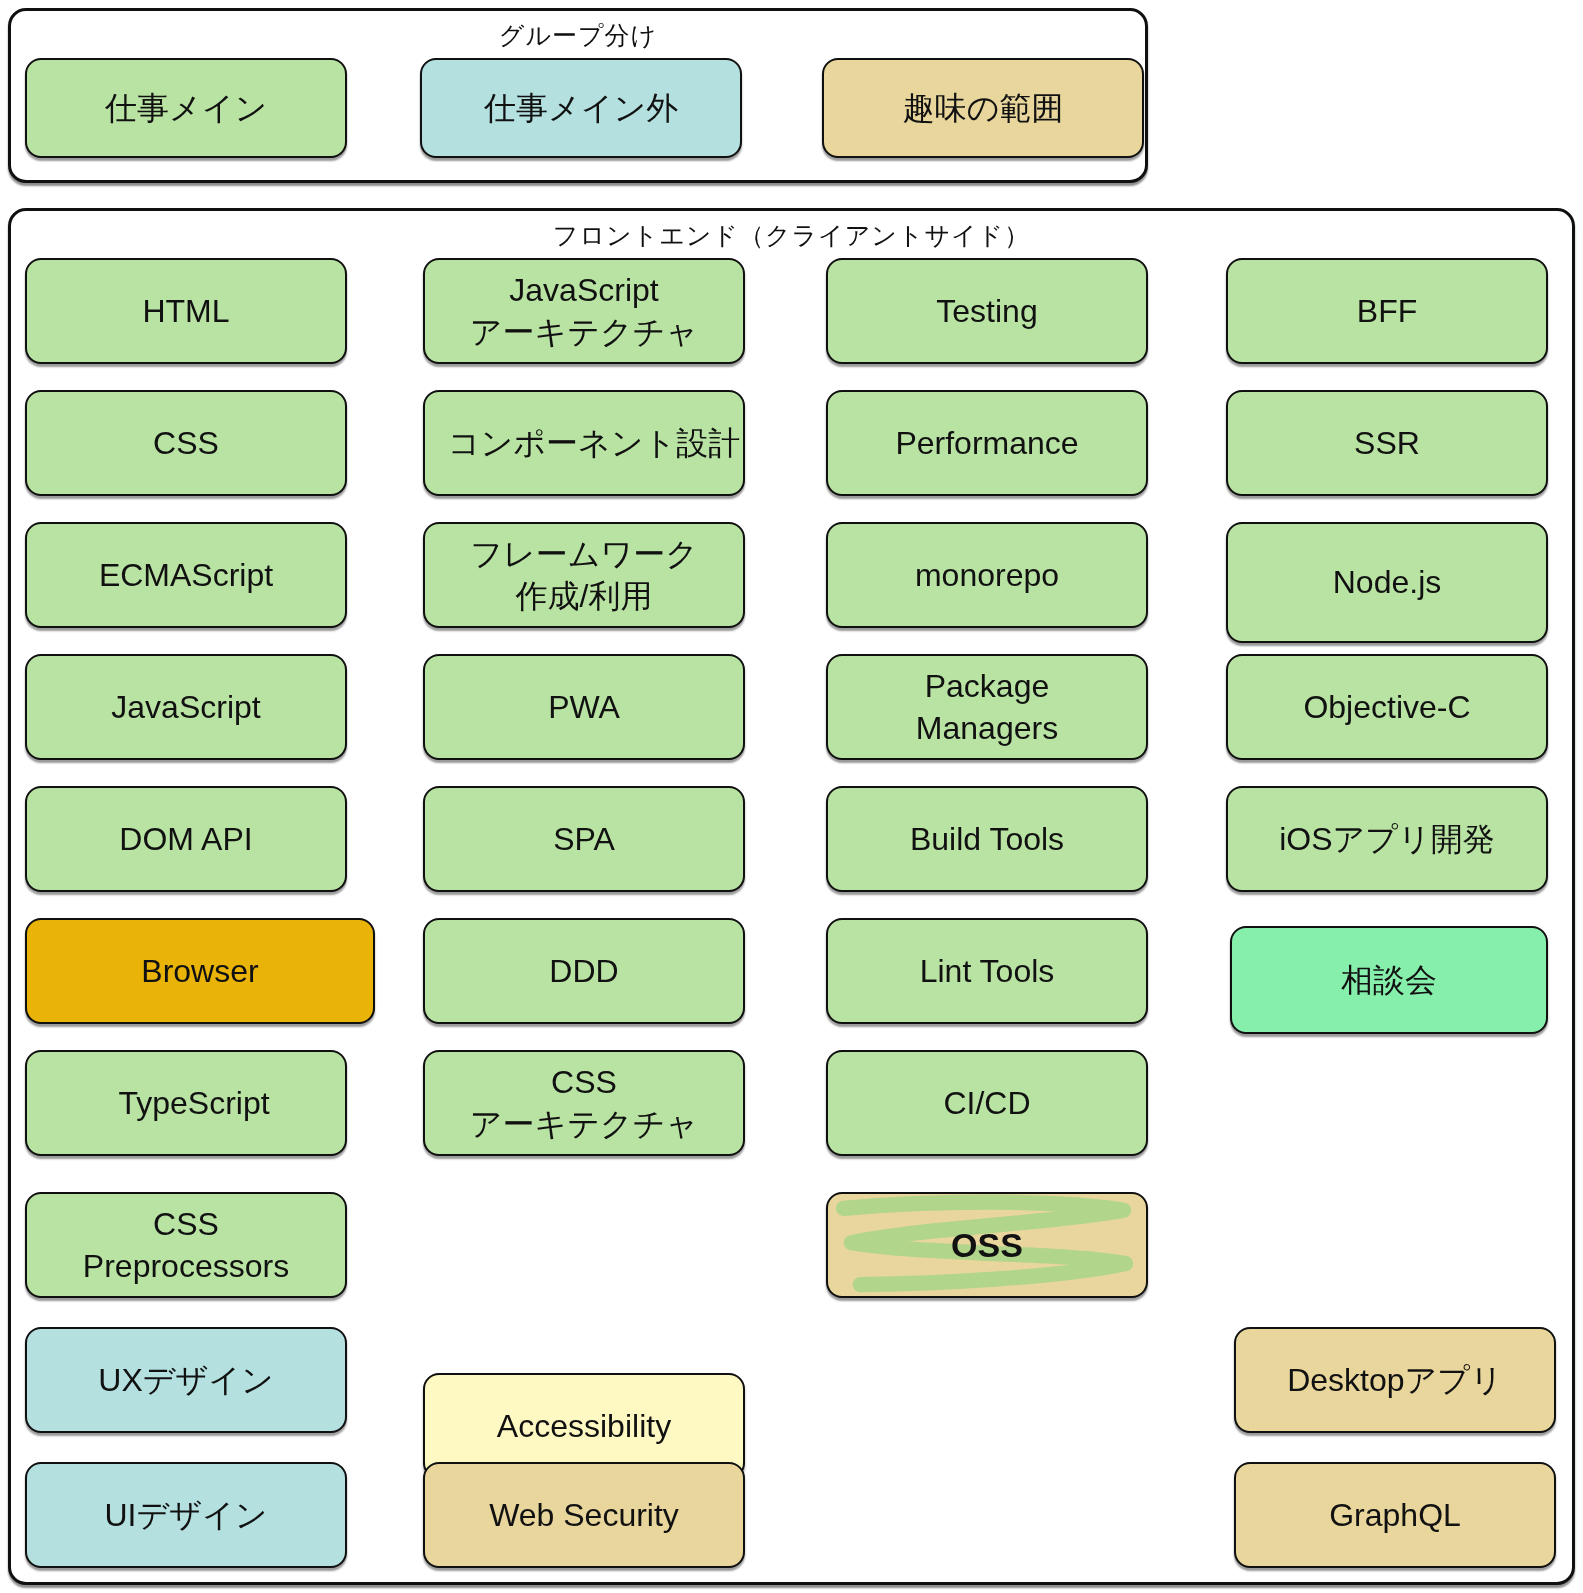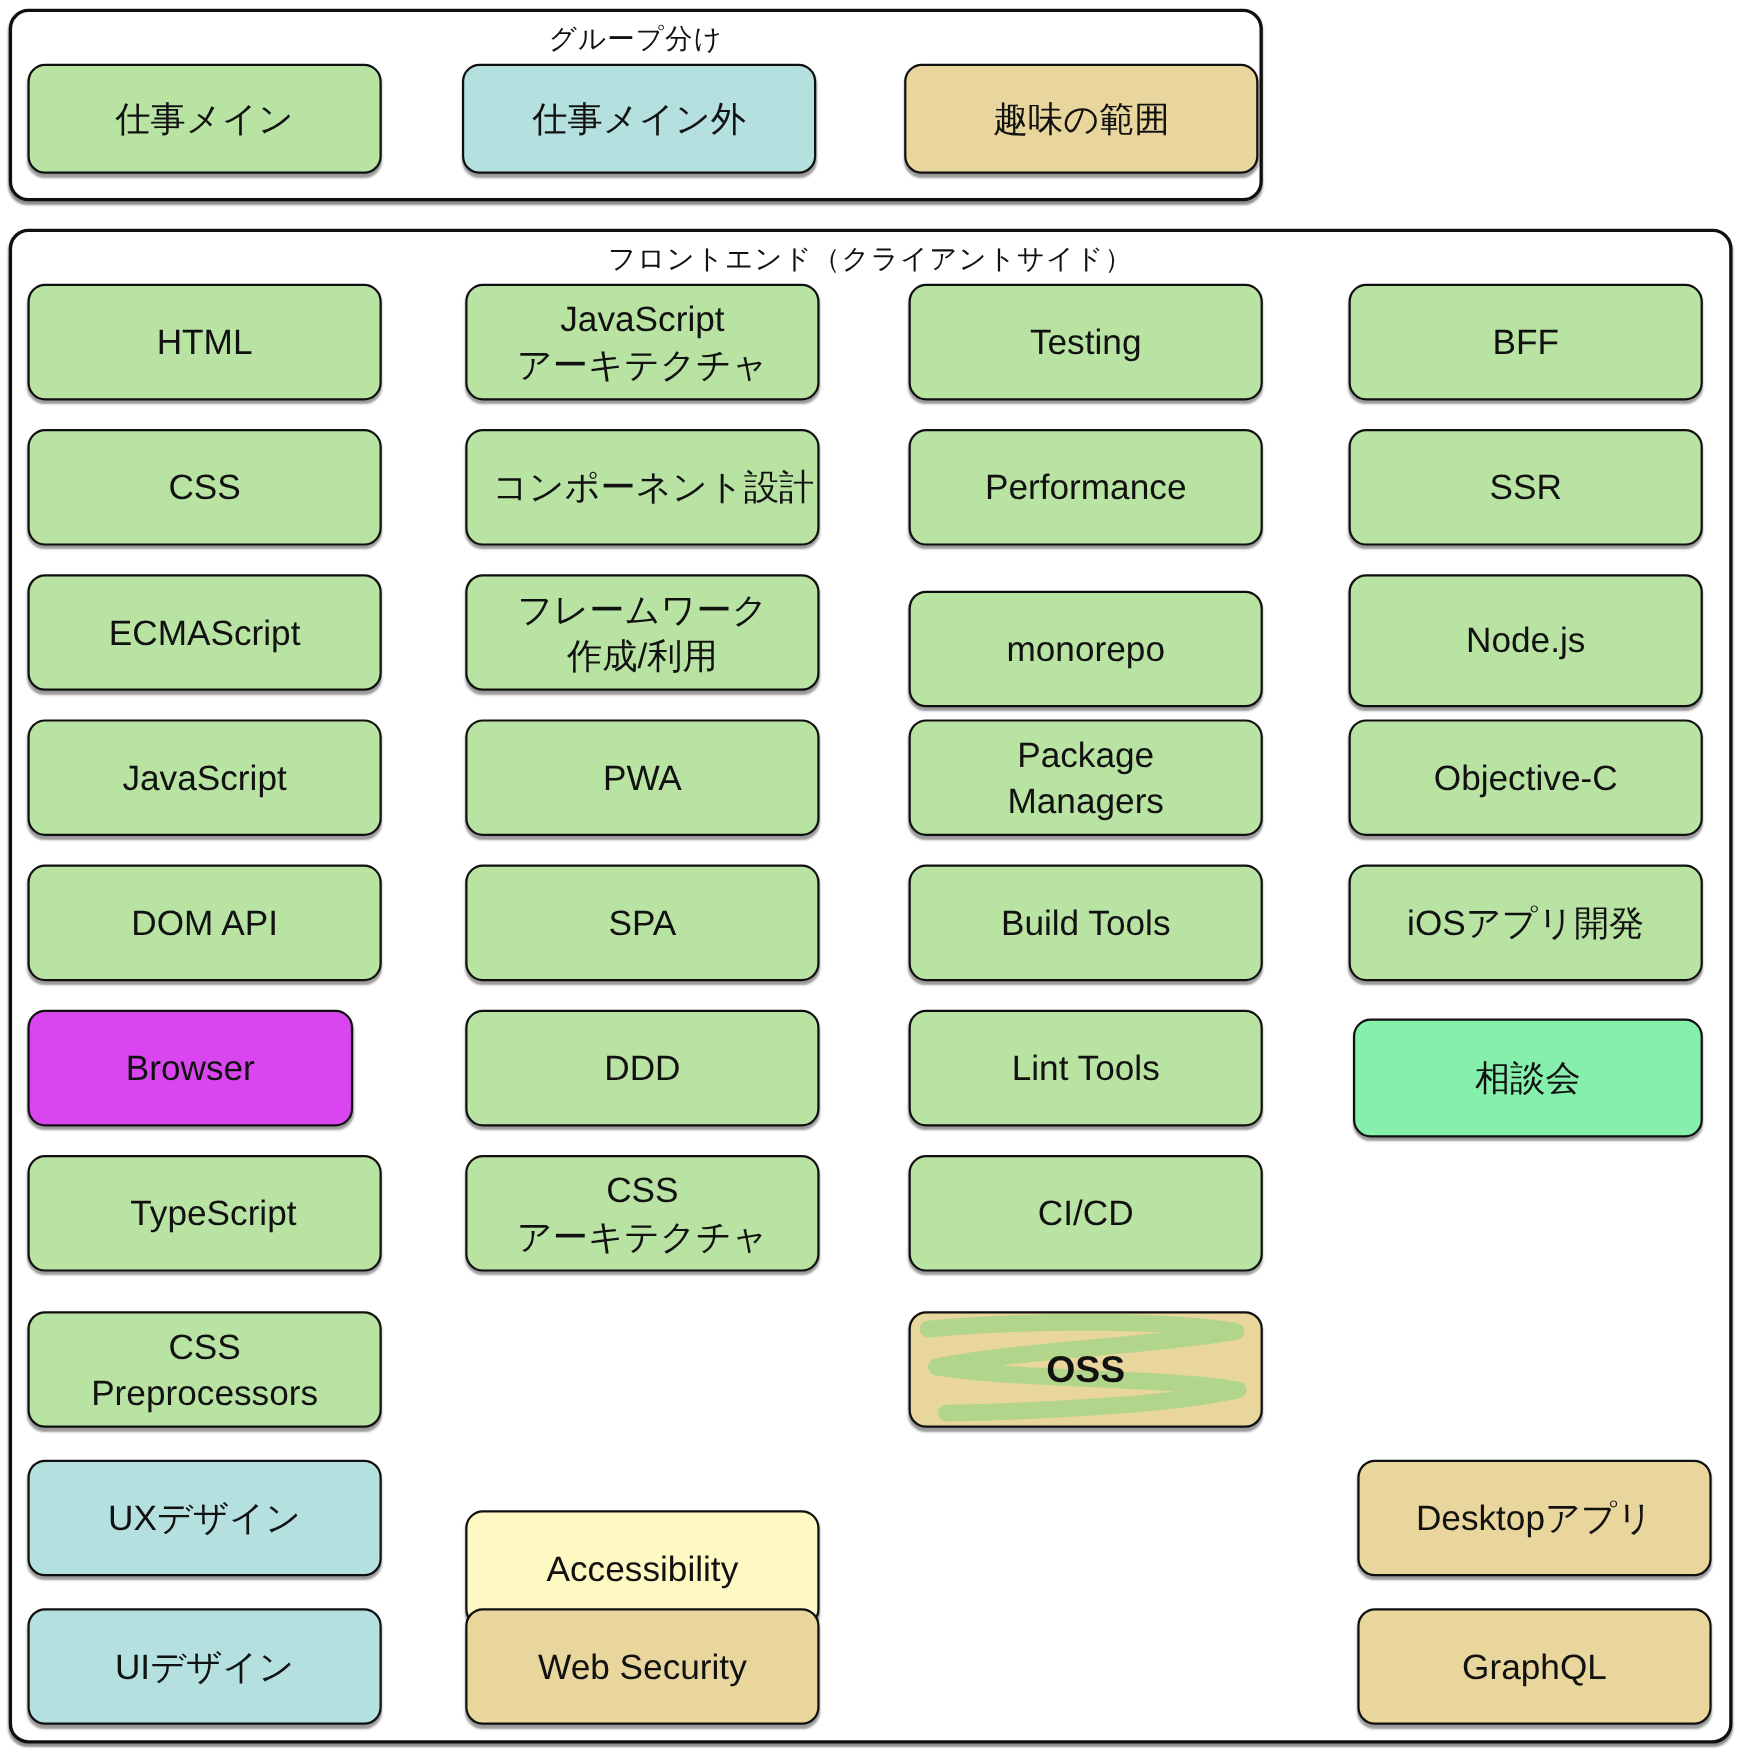"monorepo" div.box { margin-top: 15px -> none }
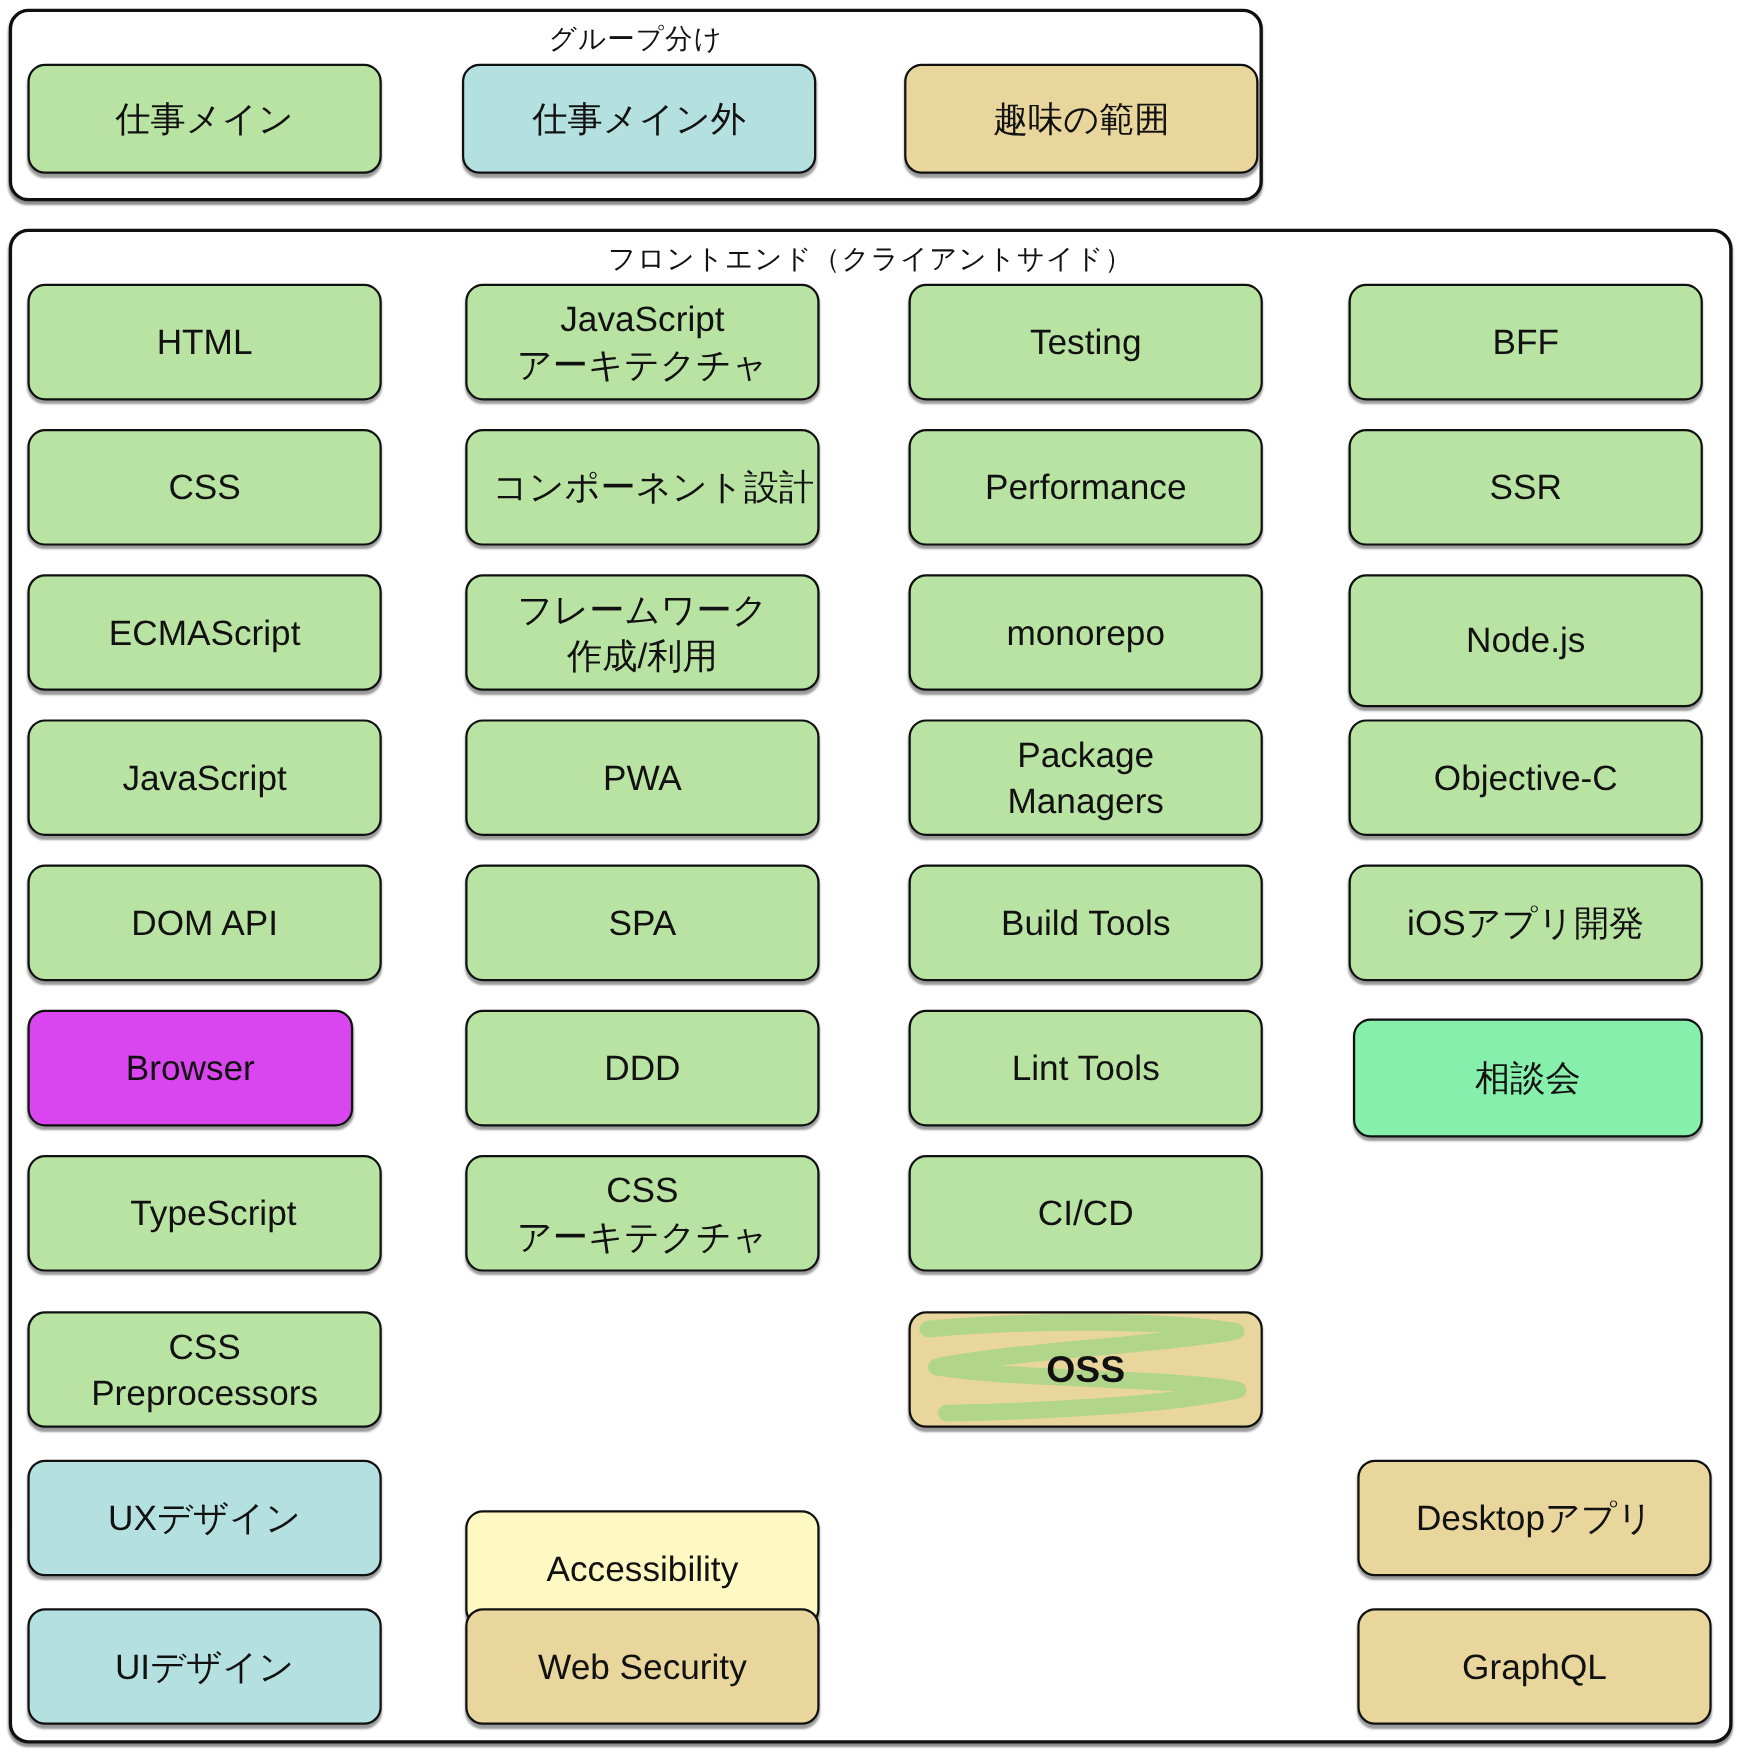"Browser" div.box { background: #d946ef -> #eab308; width: 296px -> 350px }
